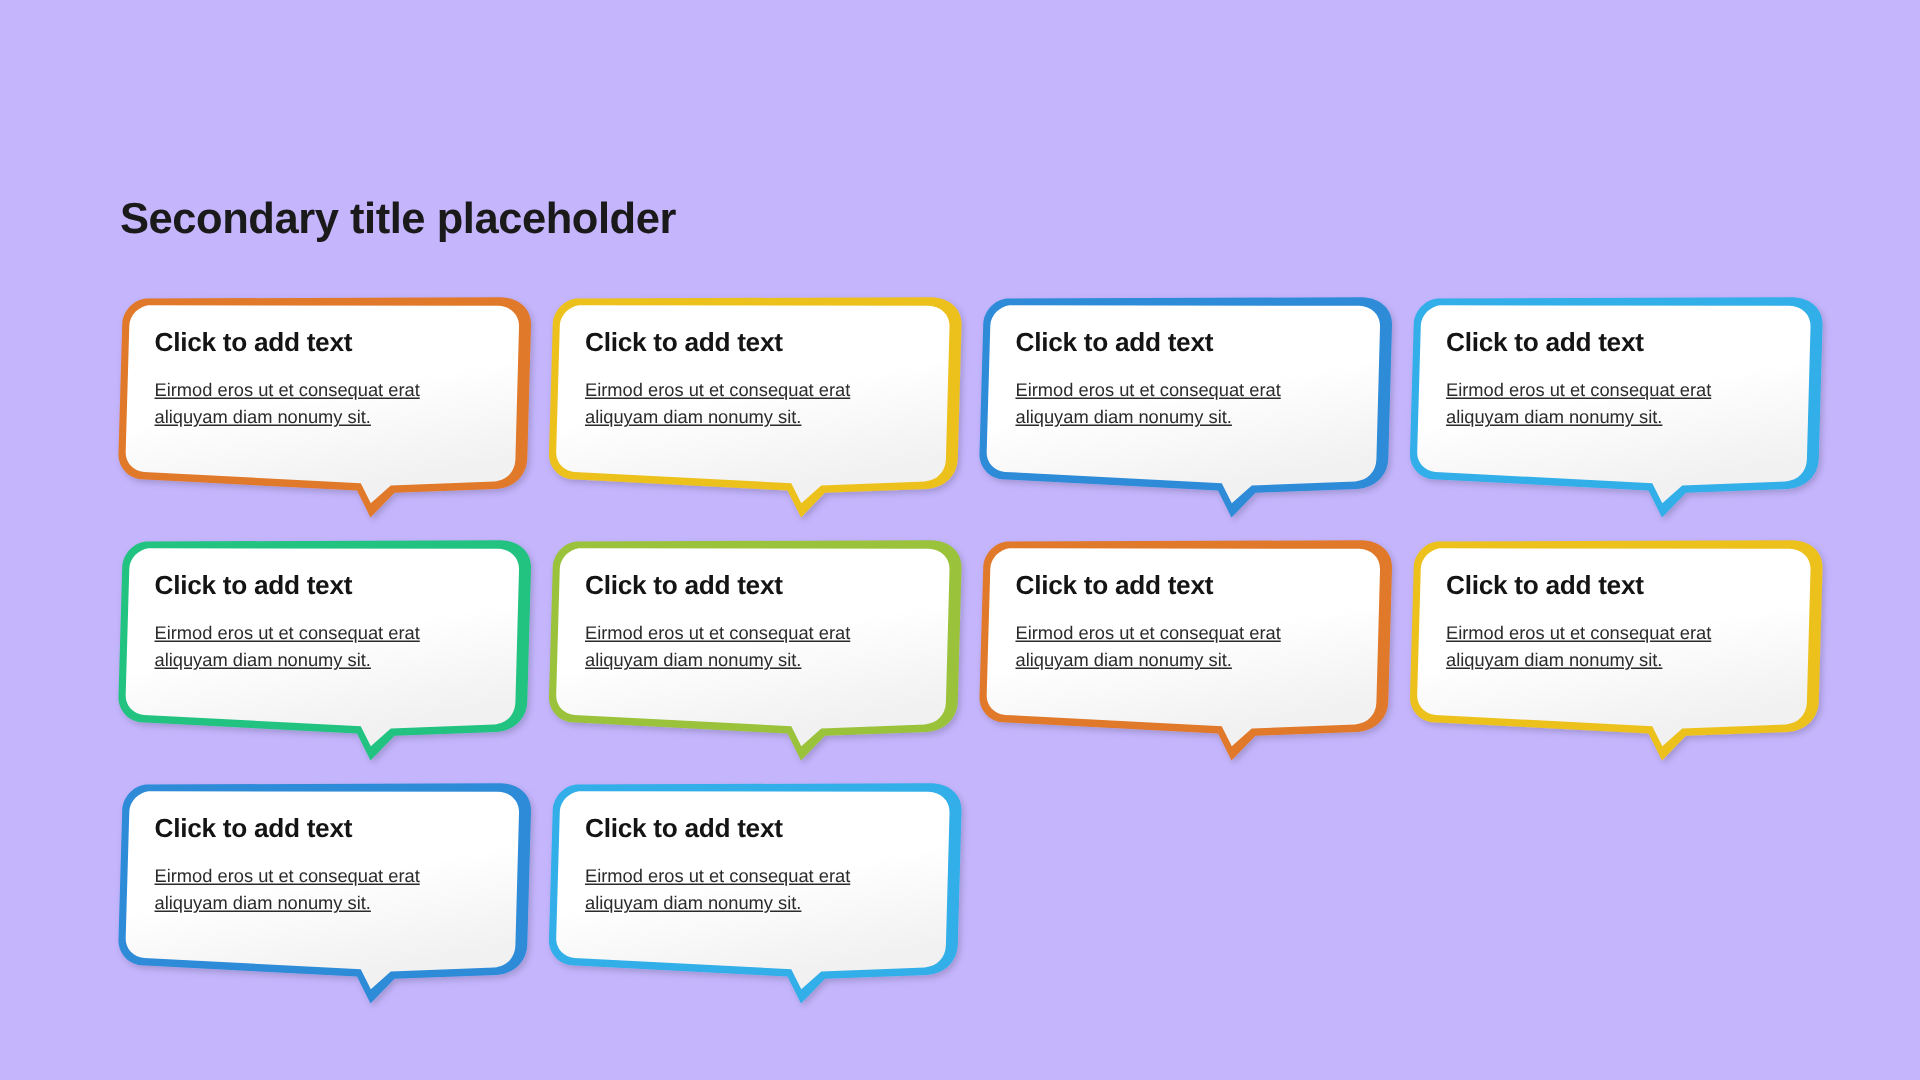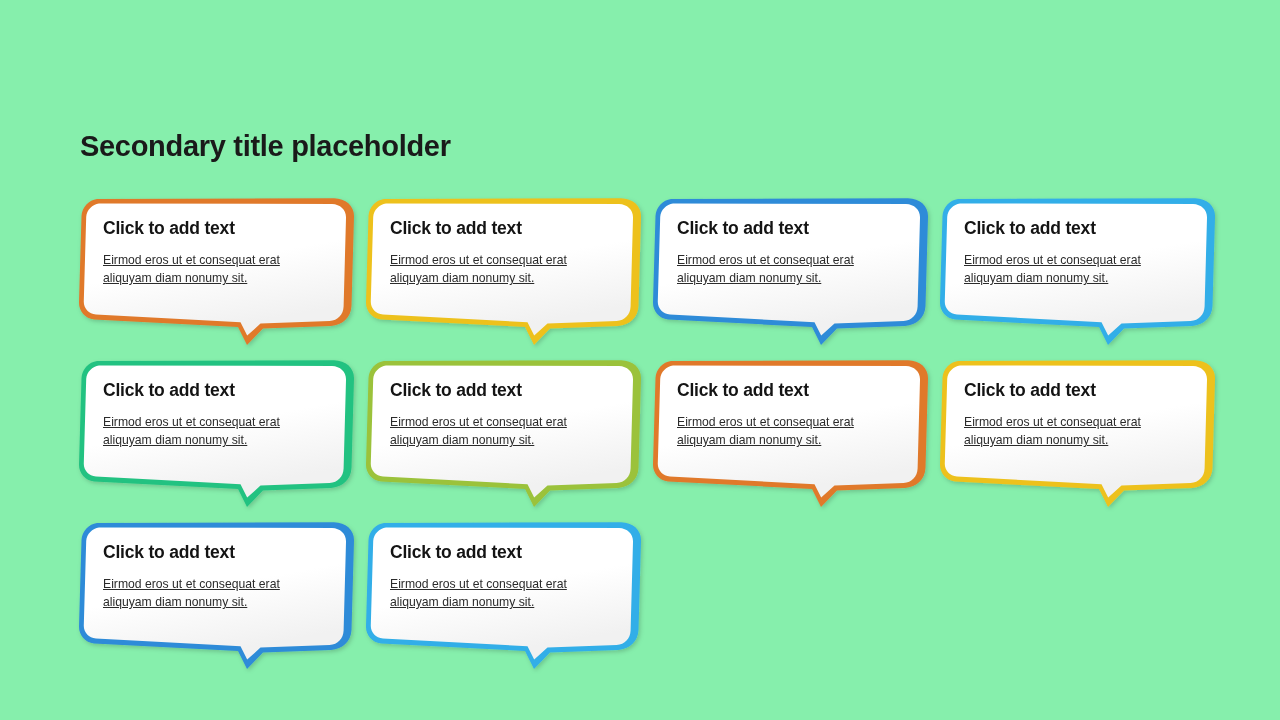"Secondary title placeholder" #slide { background: #86efac -> #c4b5fd }
